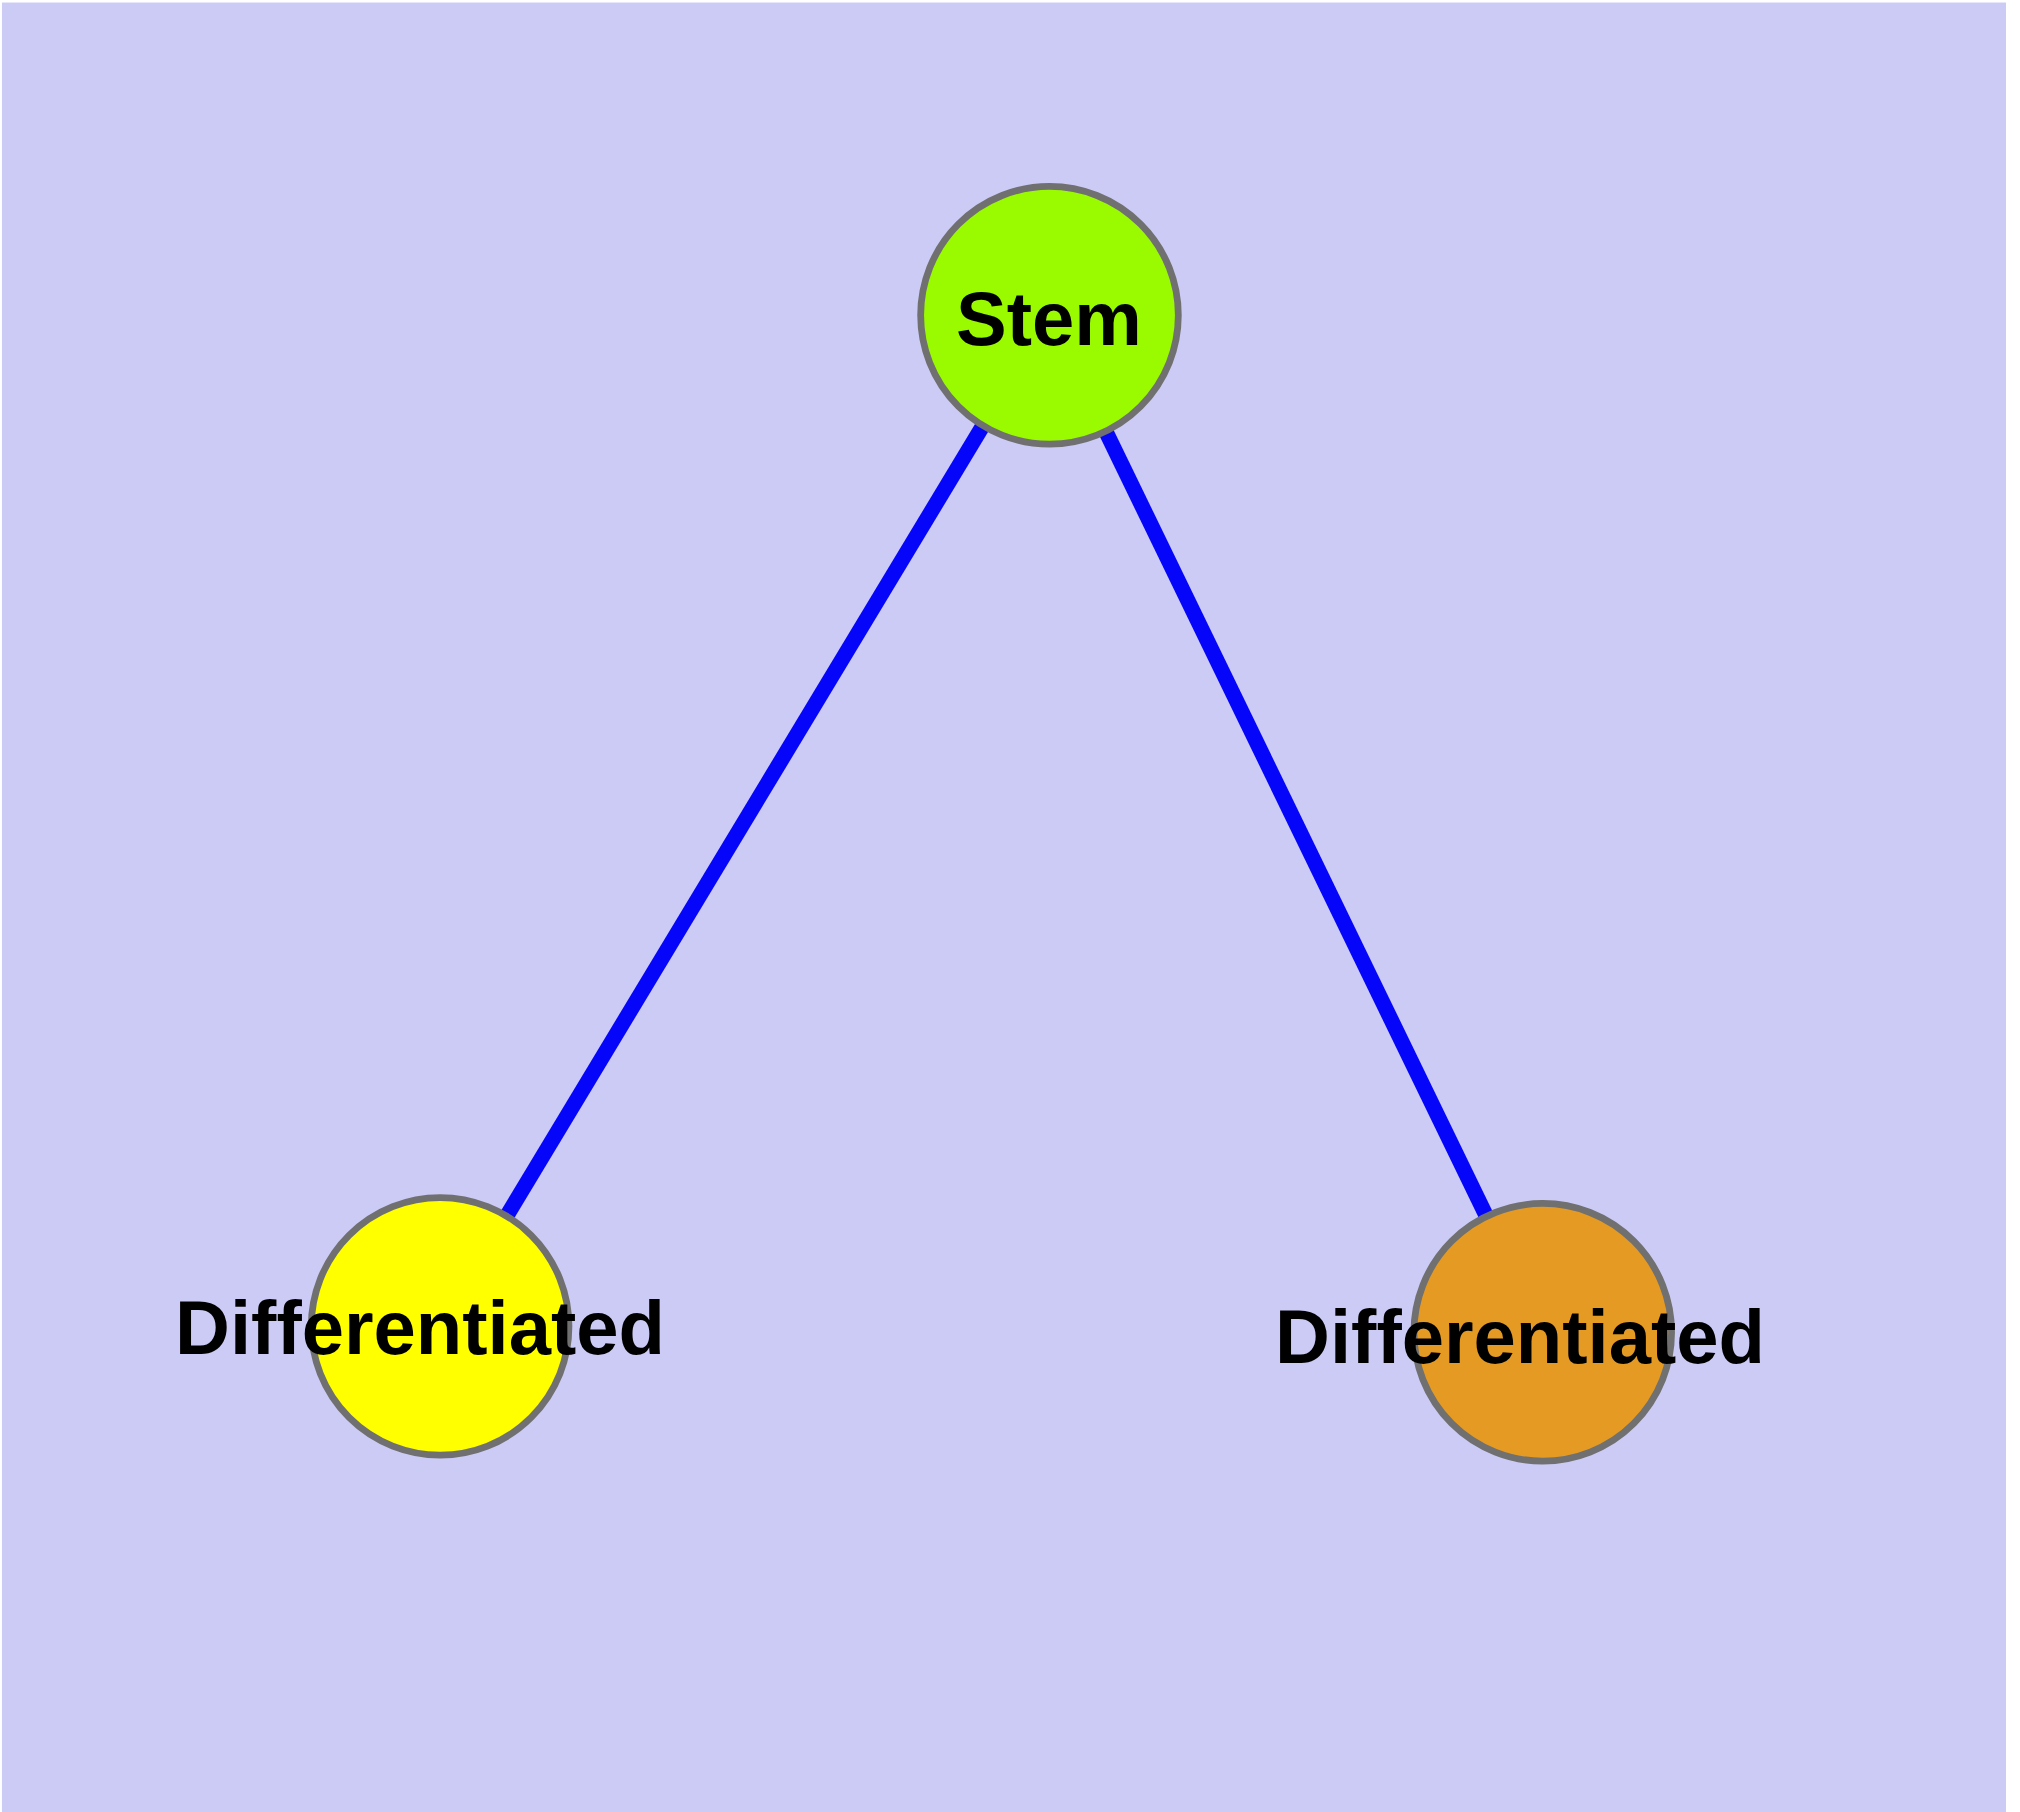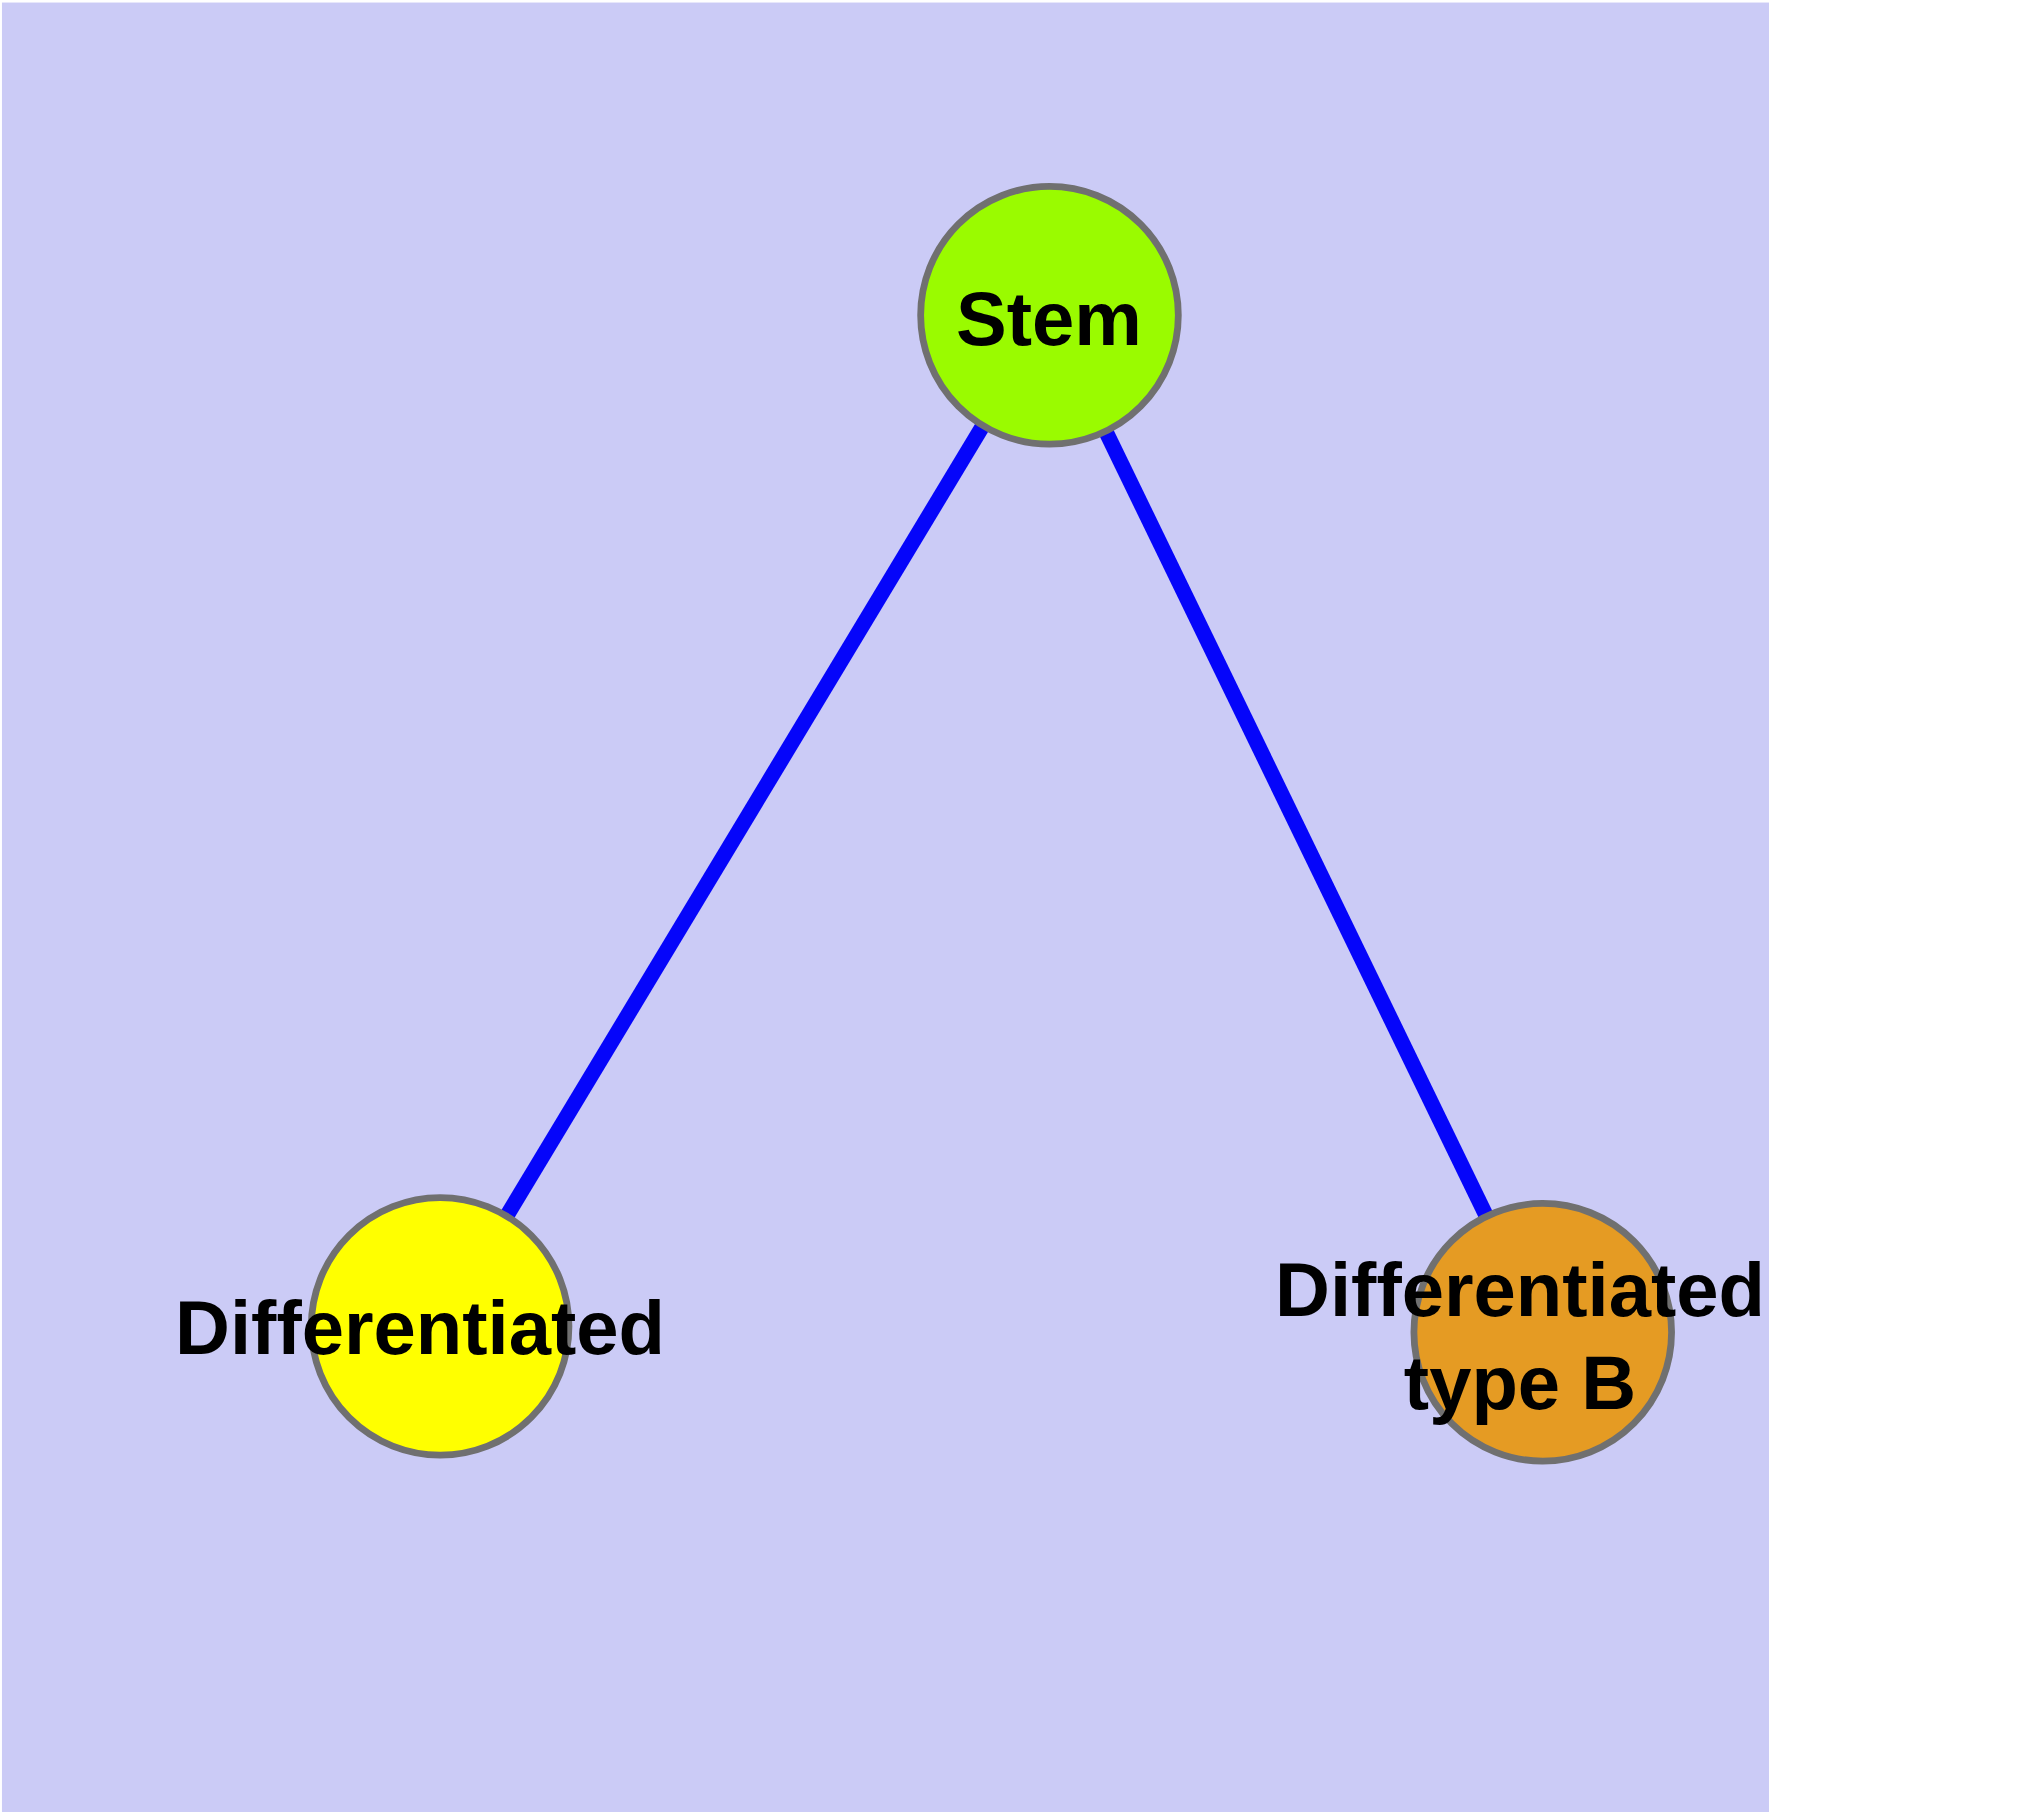"Stem" #stage { width: 1769px -> 2006px }
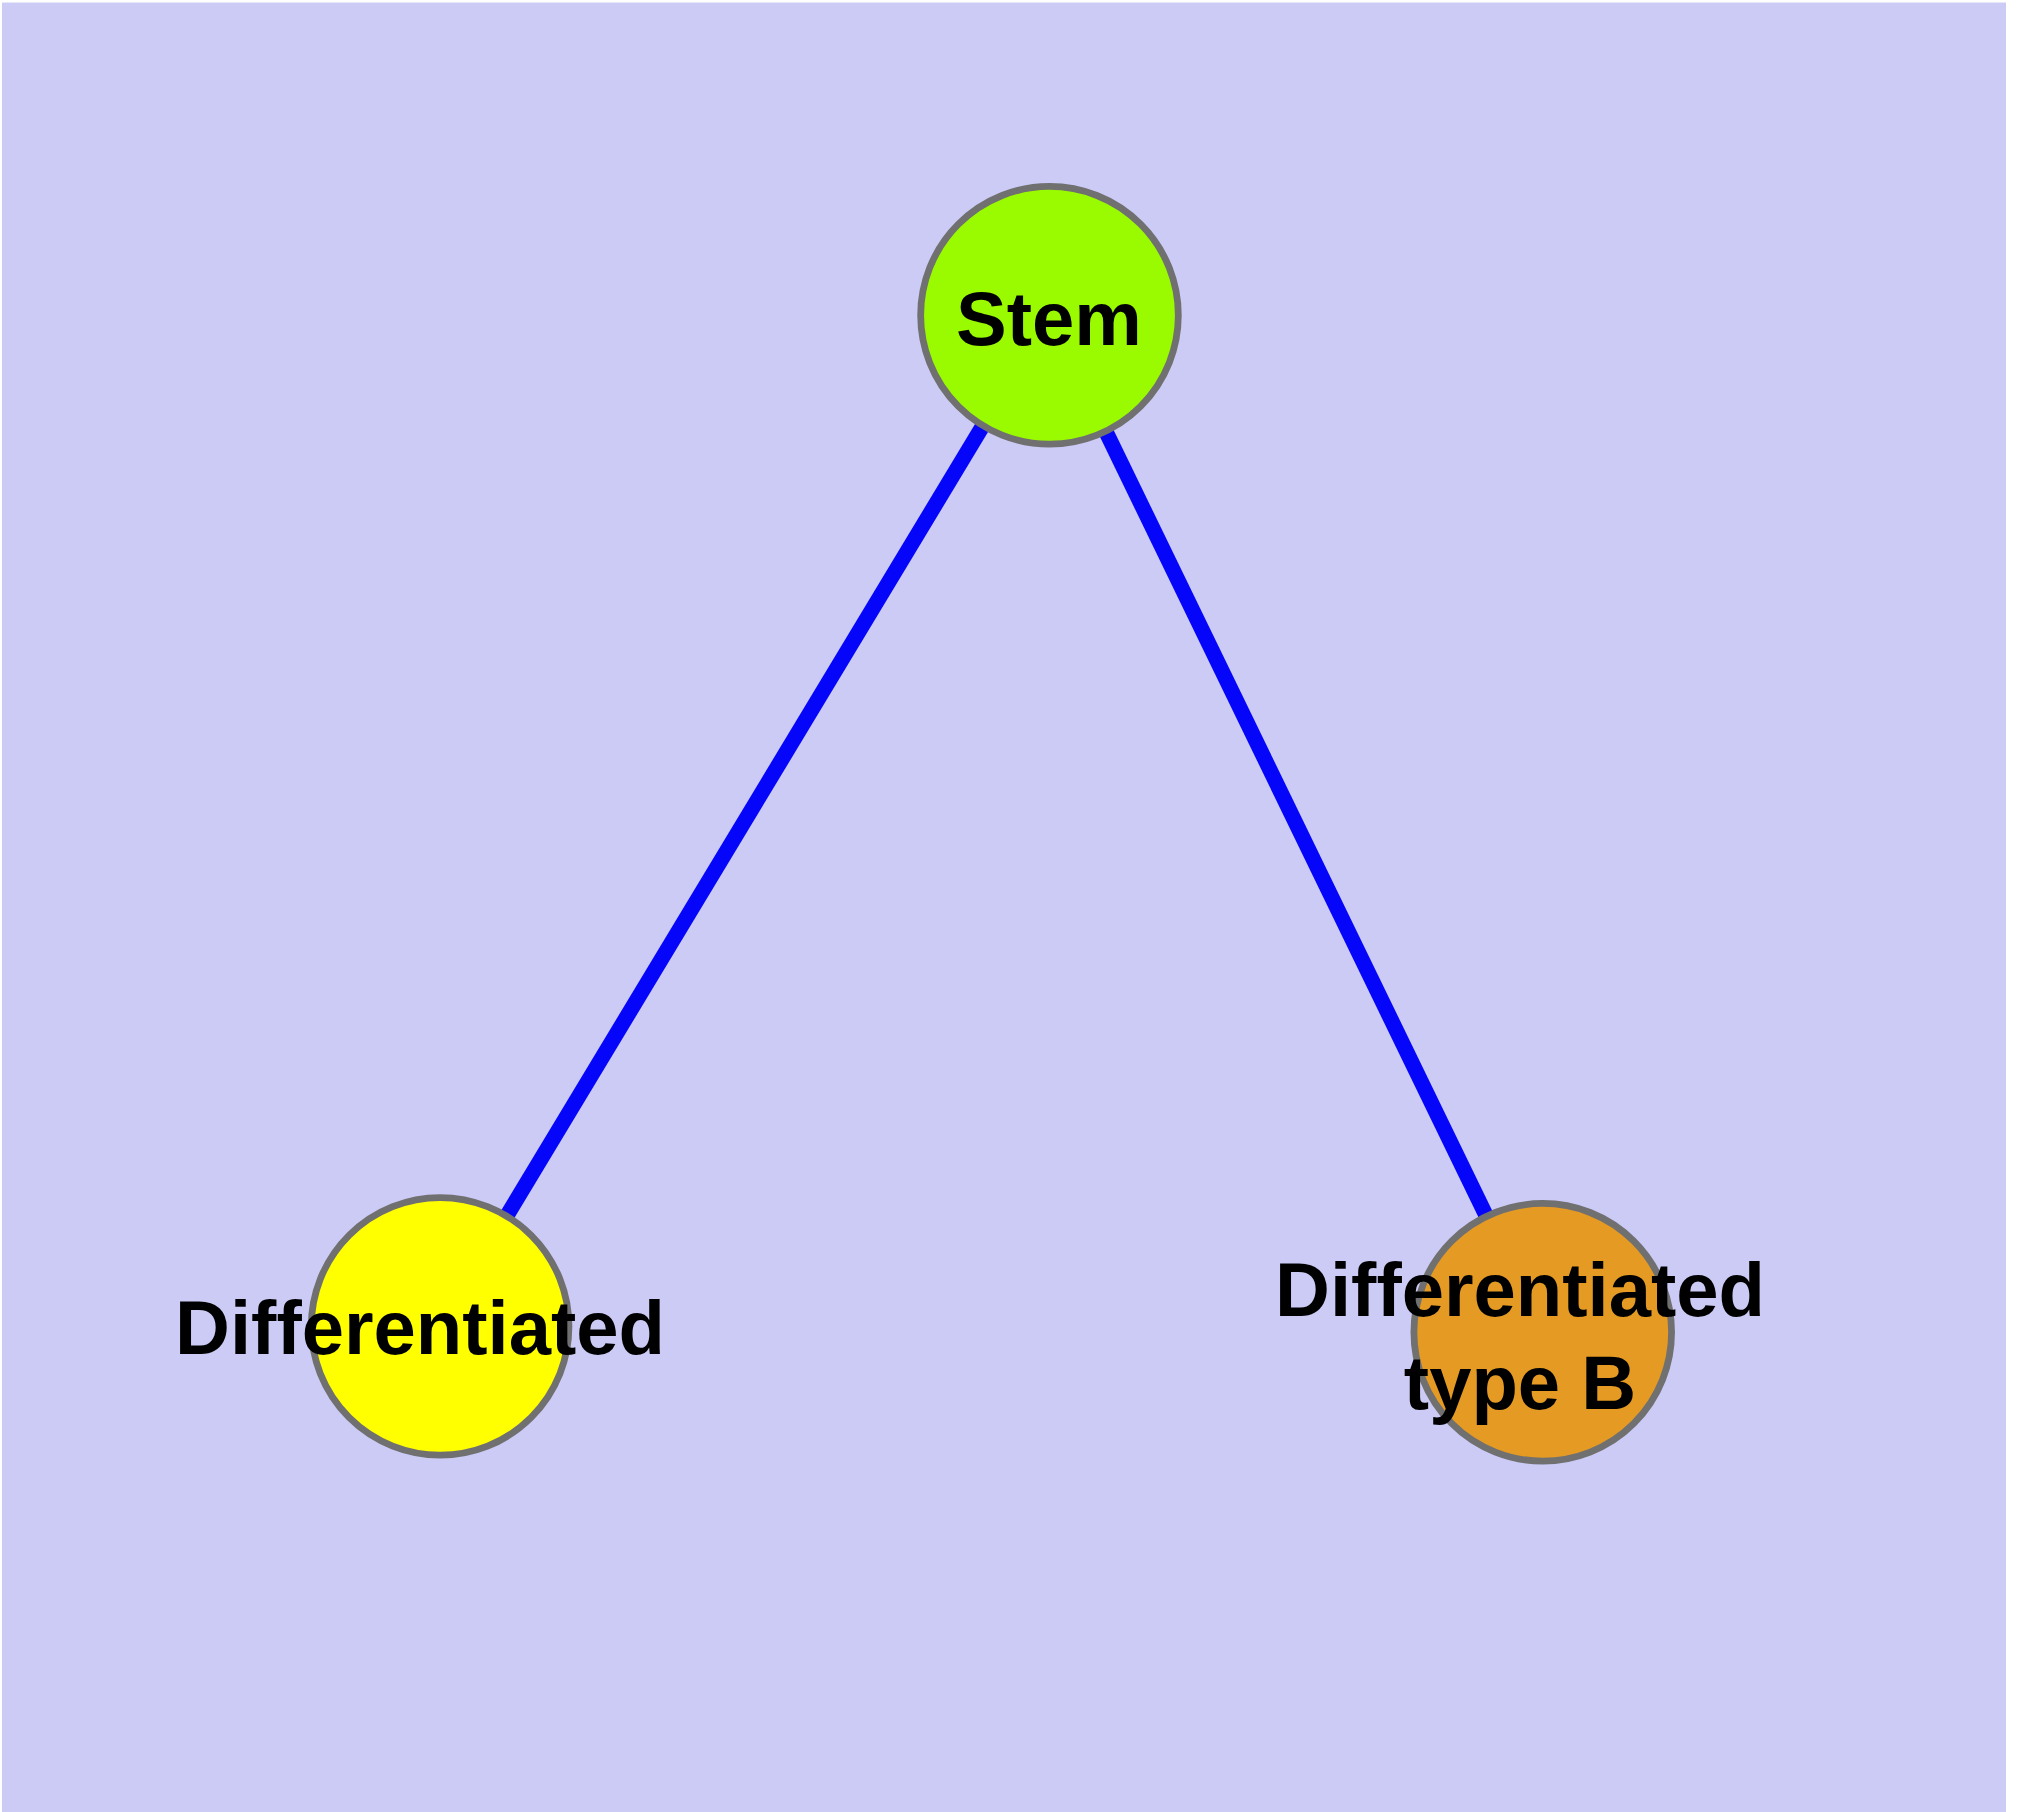"type B" div { html: <div>type B</div> -> none }
